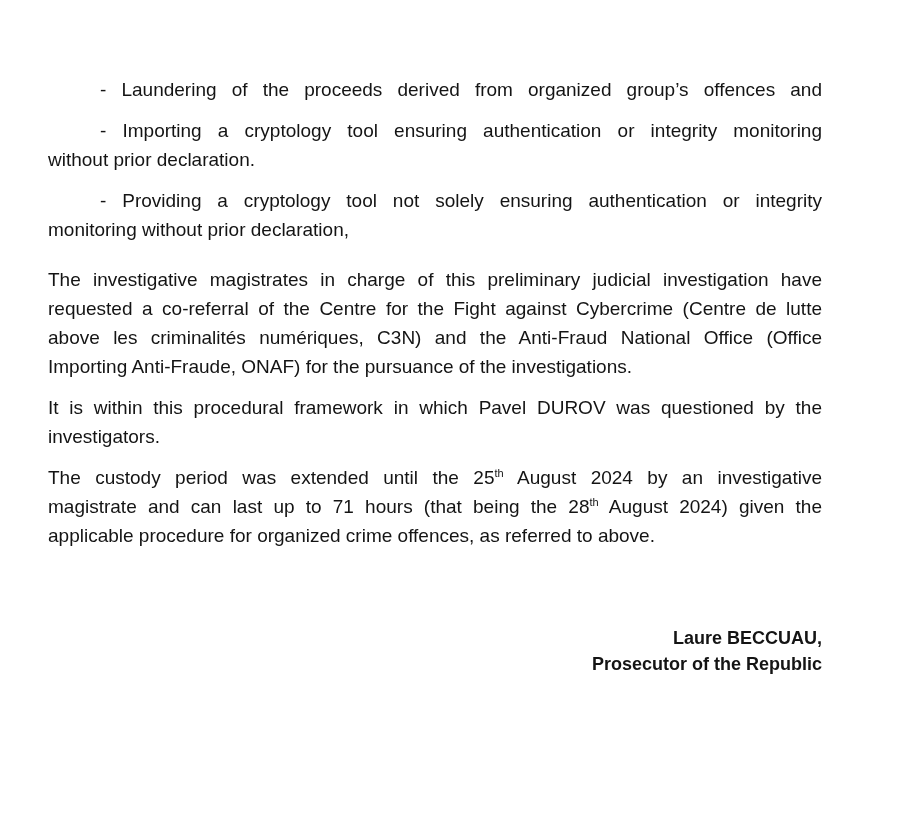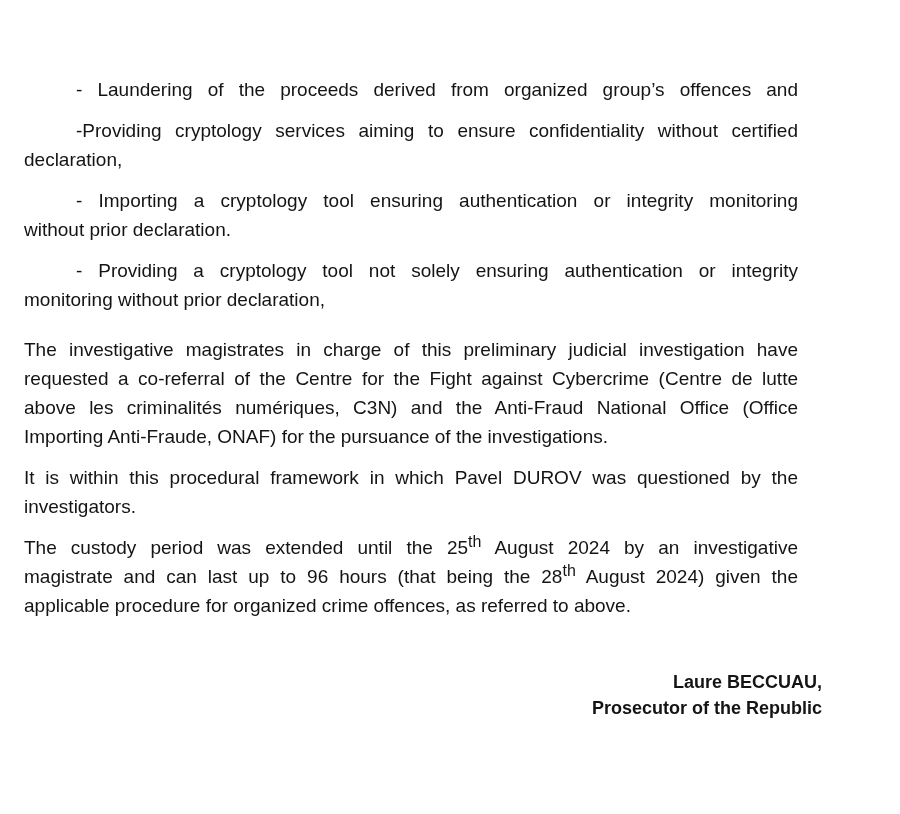"- Laundering of the proceeds" .page { padding: 75px 78px 0 24px -> 75px 78px 0 48px }
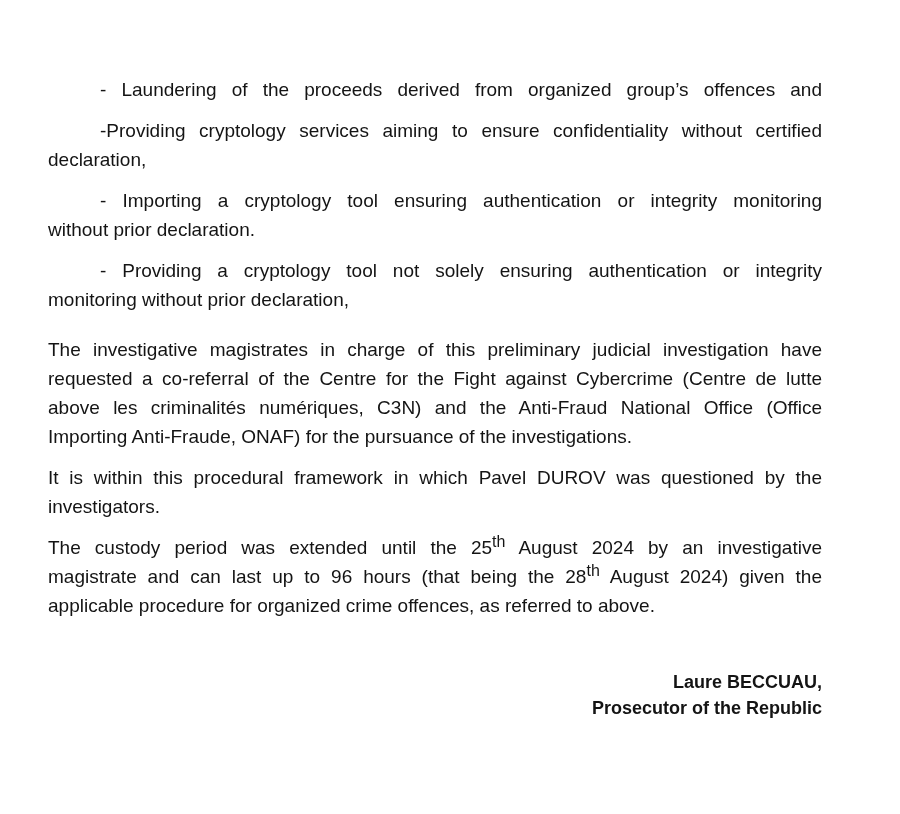"-Providing cryptology services aiming to" div.para { html: <div> <div><span>-Providing cryptology services aiming to ensure confidentiality without certified</span></div> <div><span>declaration,</span></div> </div> -> none }
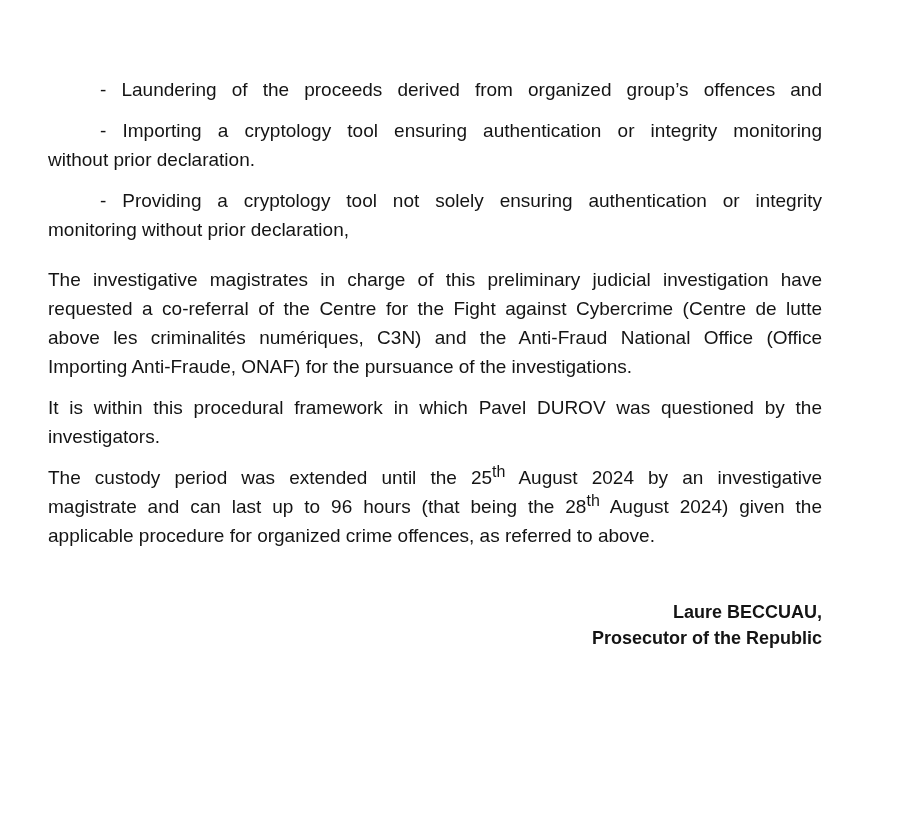"th" sup { font-size: 16px -> 11px }
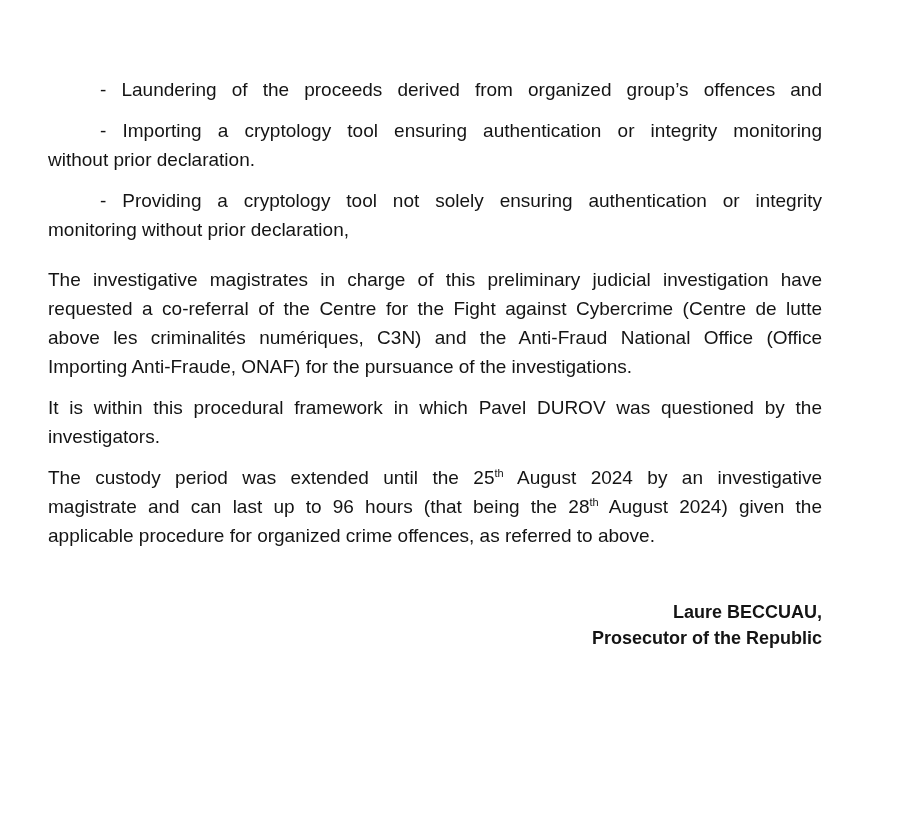"magistrate and can last up" span { text: 96 -> 71 }
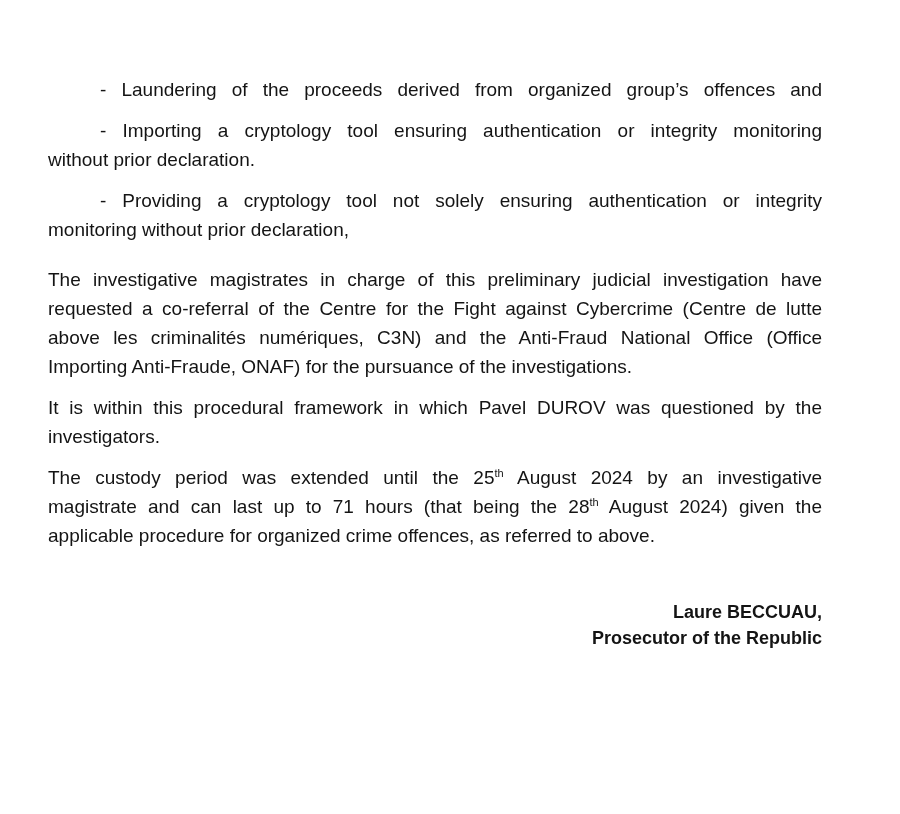"Laure BECCUAU," .signature { margin-top: 49px -> 75px }
